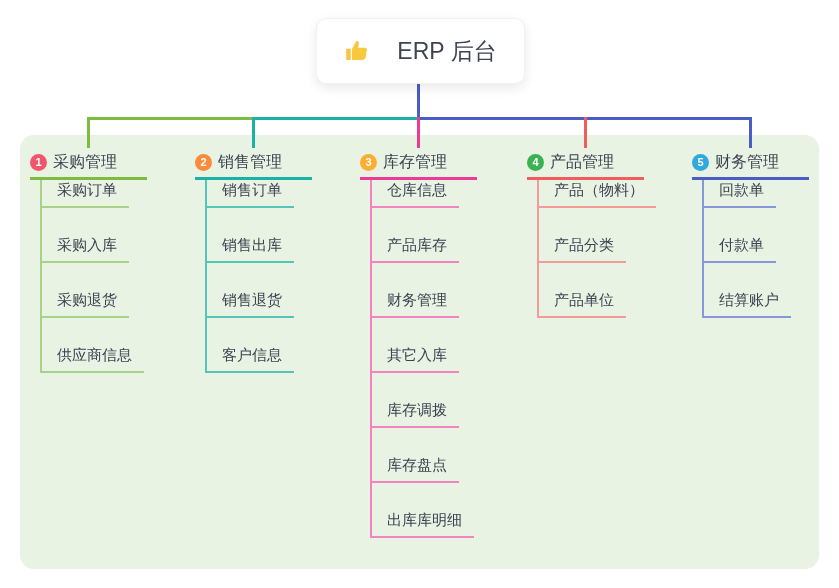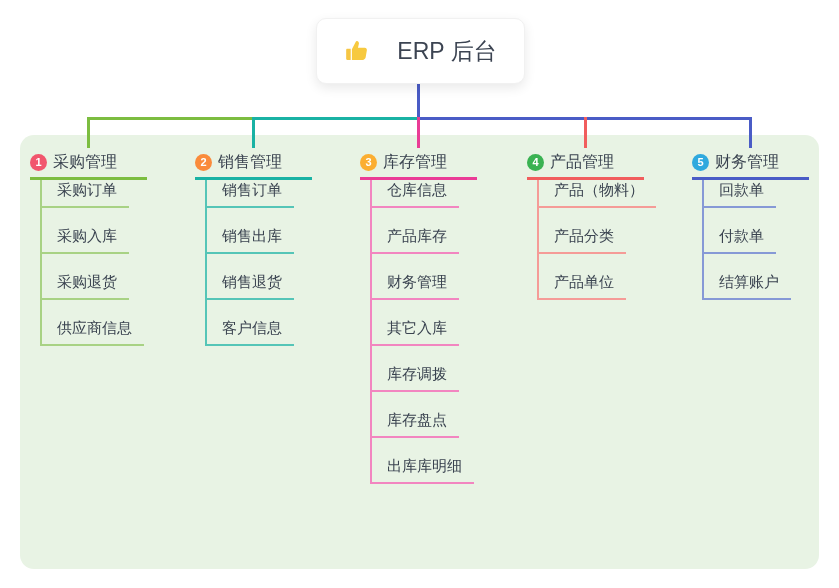"采购入库" .child + .child { margin-top: 18px -> 27px }
